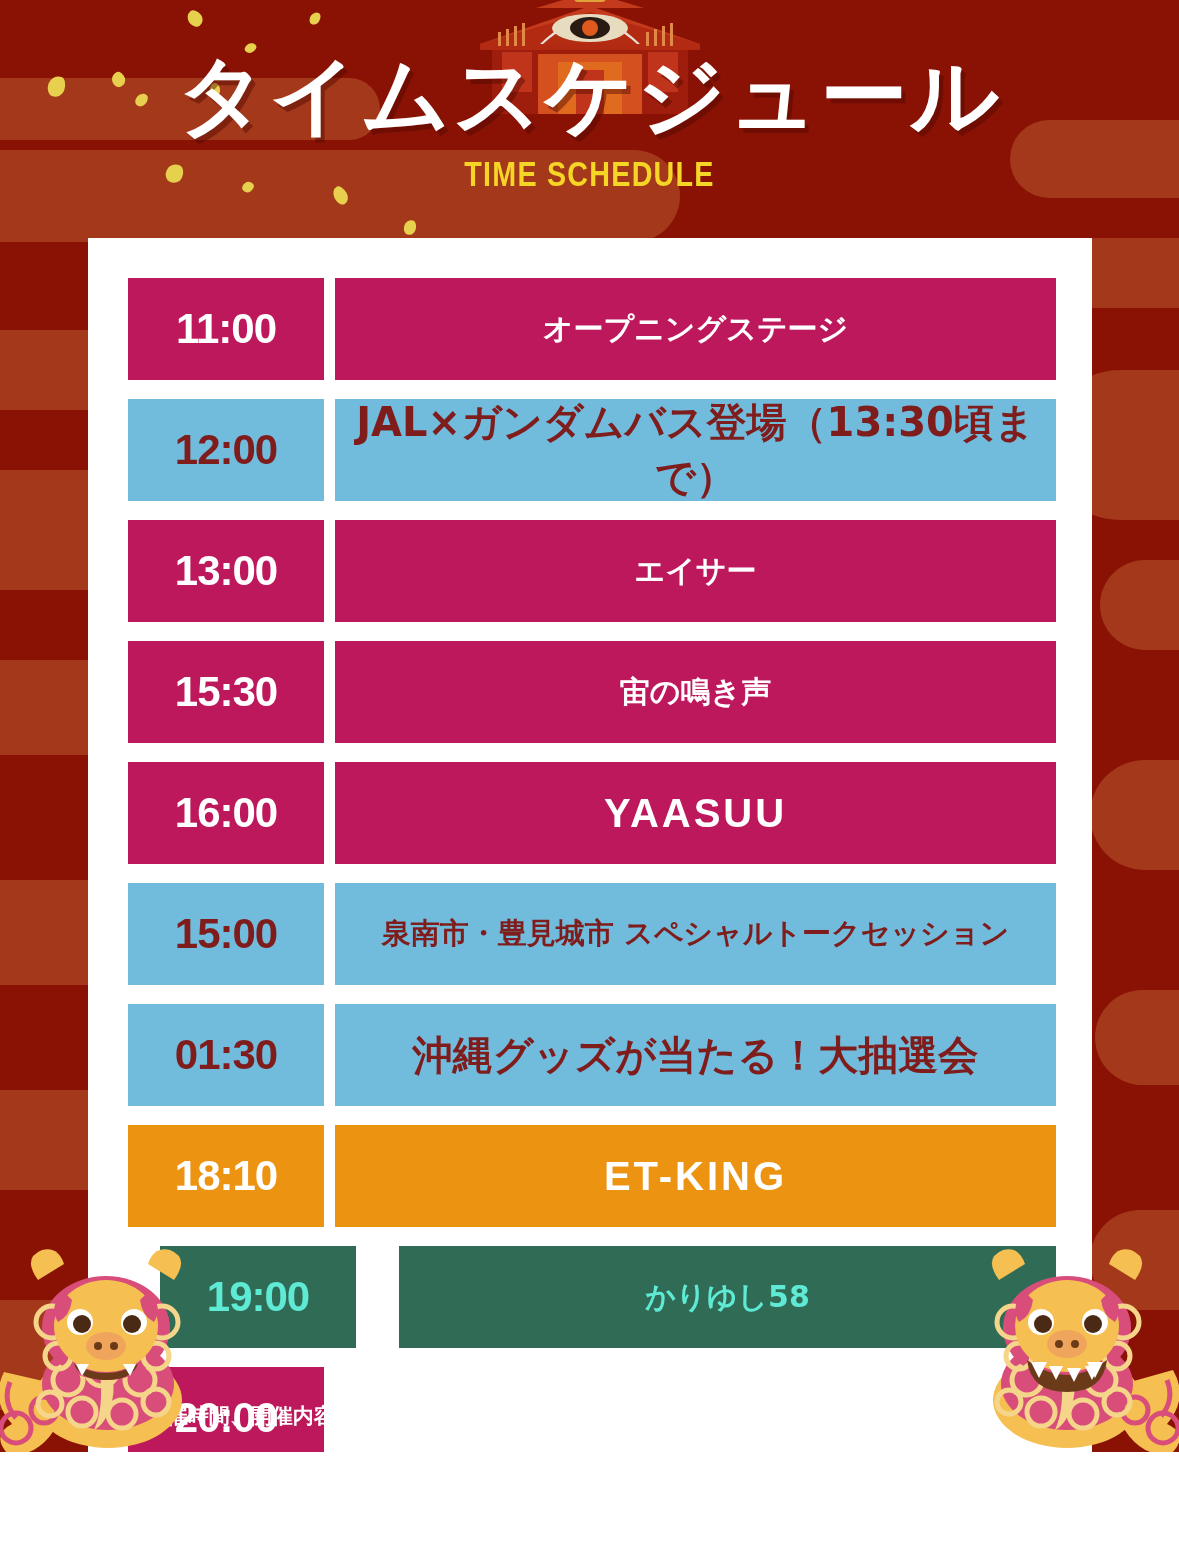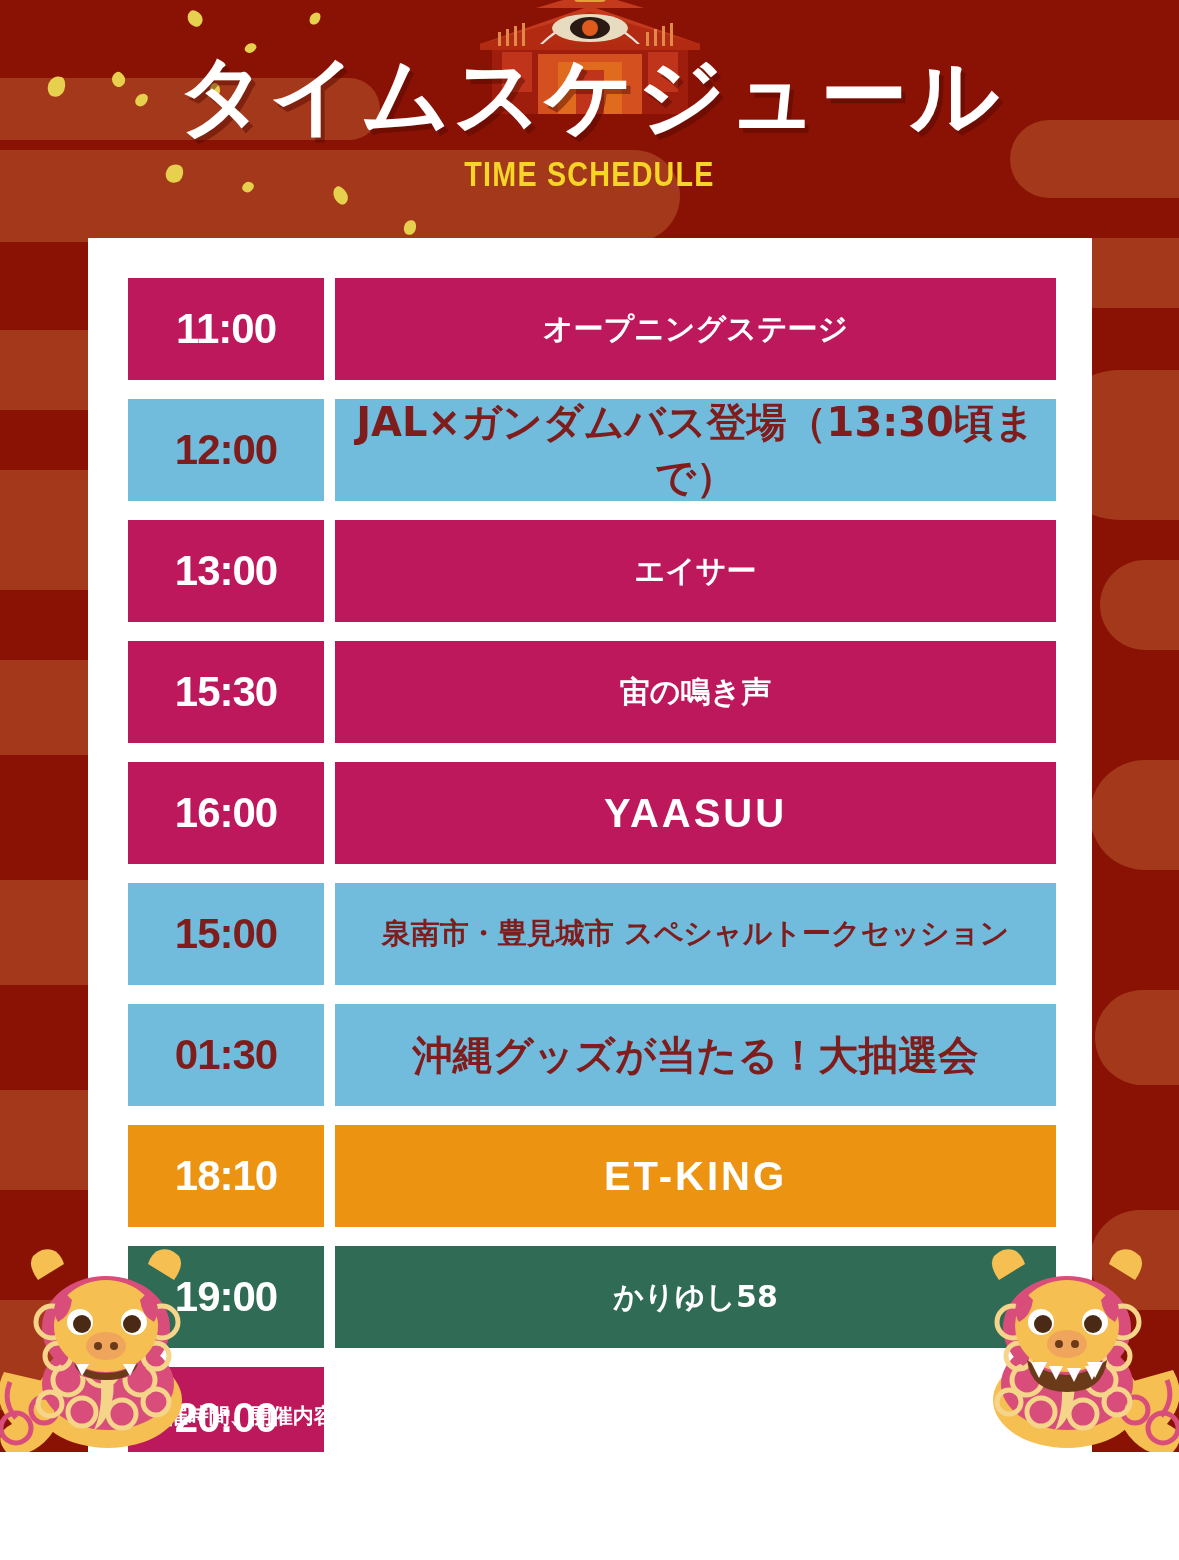"19:00" .theme-green .time, .theme-green .title { color: #ffffff -> #5eead4; margin-left: none -> 32px }
